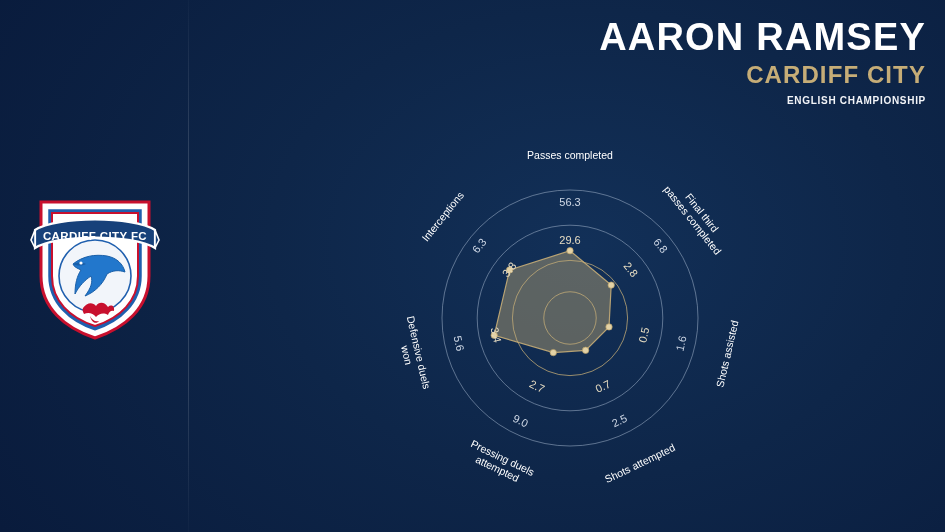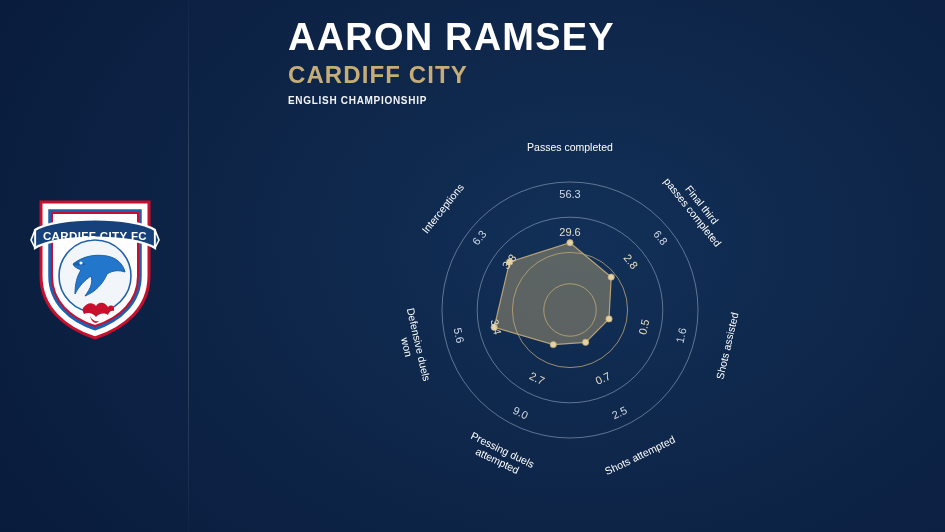"AARON RAMSEY" .header { left: 288px -> 306px; text-align: left -> right }
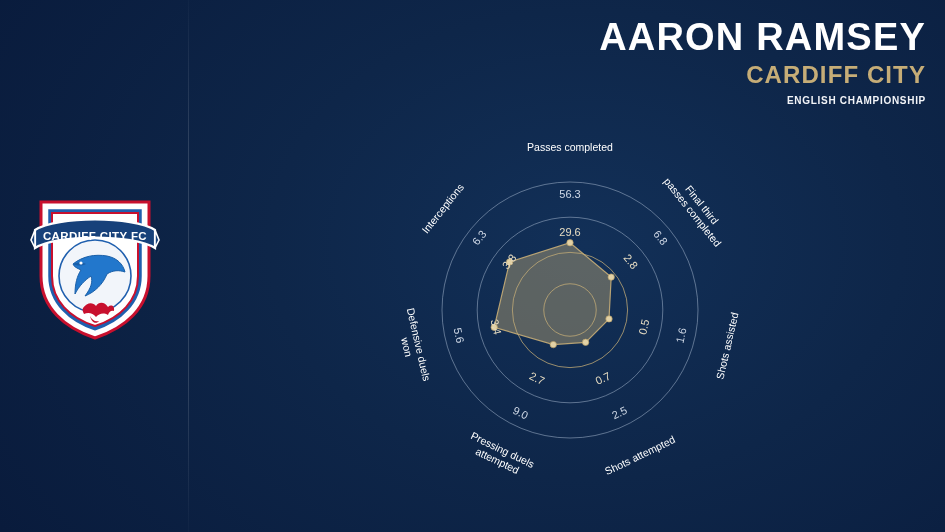"Passes completed" .chart-wrap { top: 142px -> 150px }
